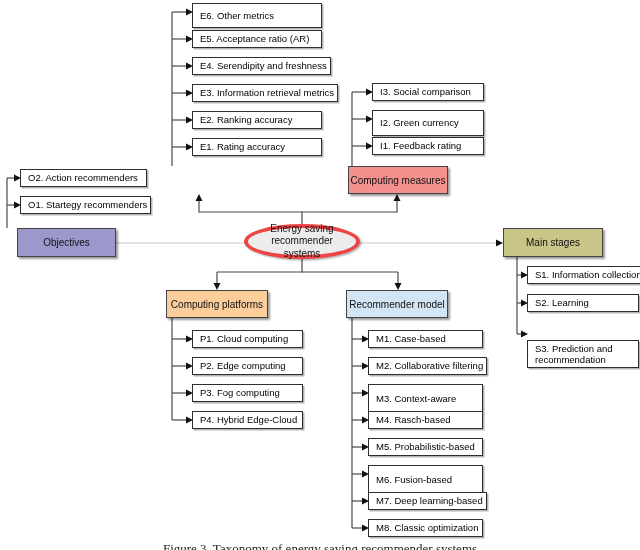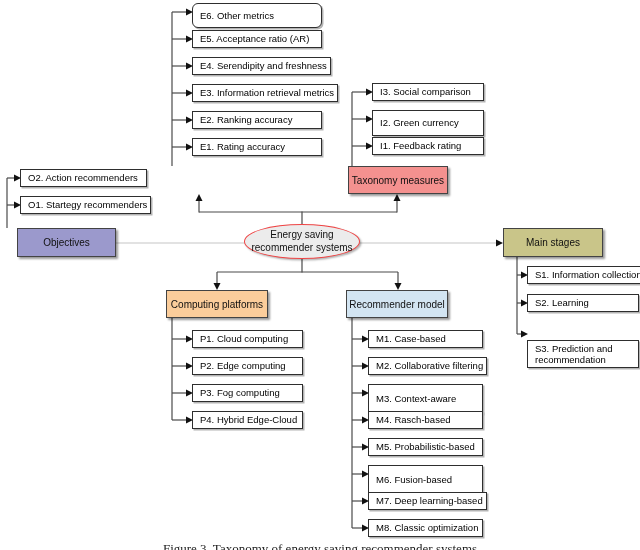"E6. Other metrics" div.item { border-radius: 6px -> none }
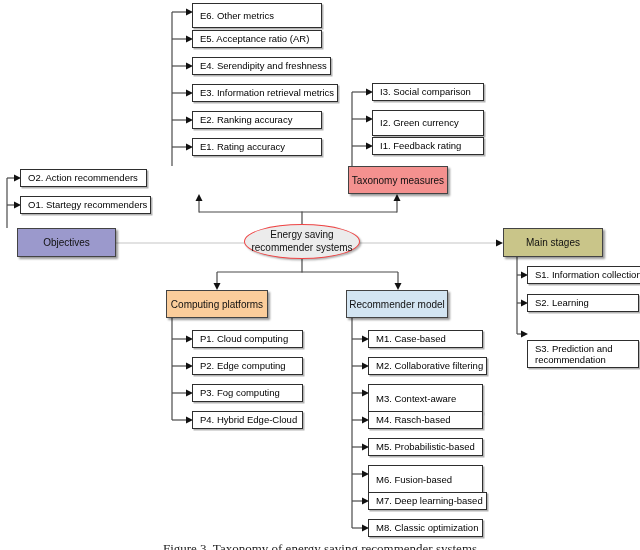"Taxonomy measures" span { text: Taxonomy -> Computing }
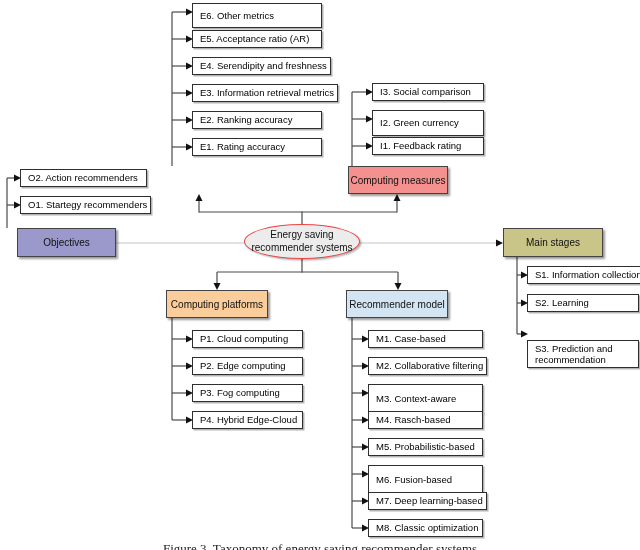"Energy saving recommender systems" .node { border: 1px solid #ef4444 -> 4px solid #ef4444 }
